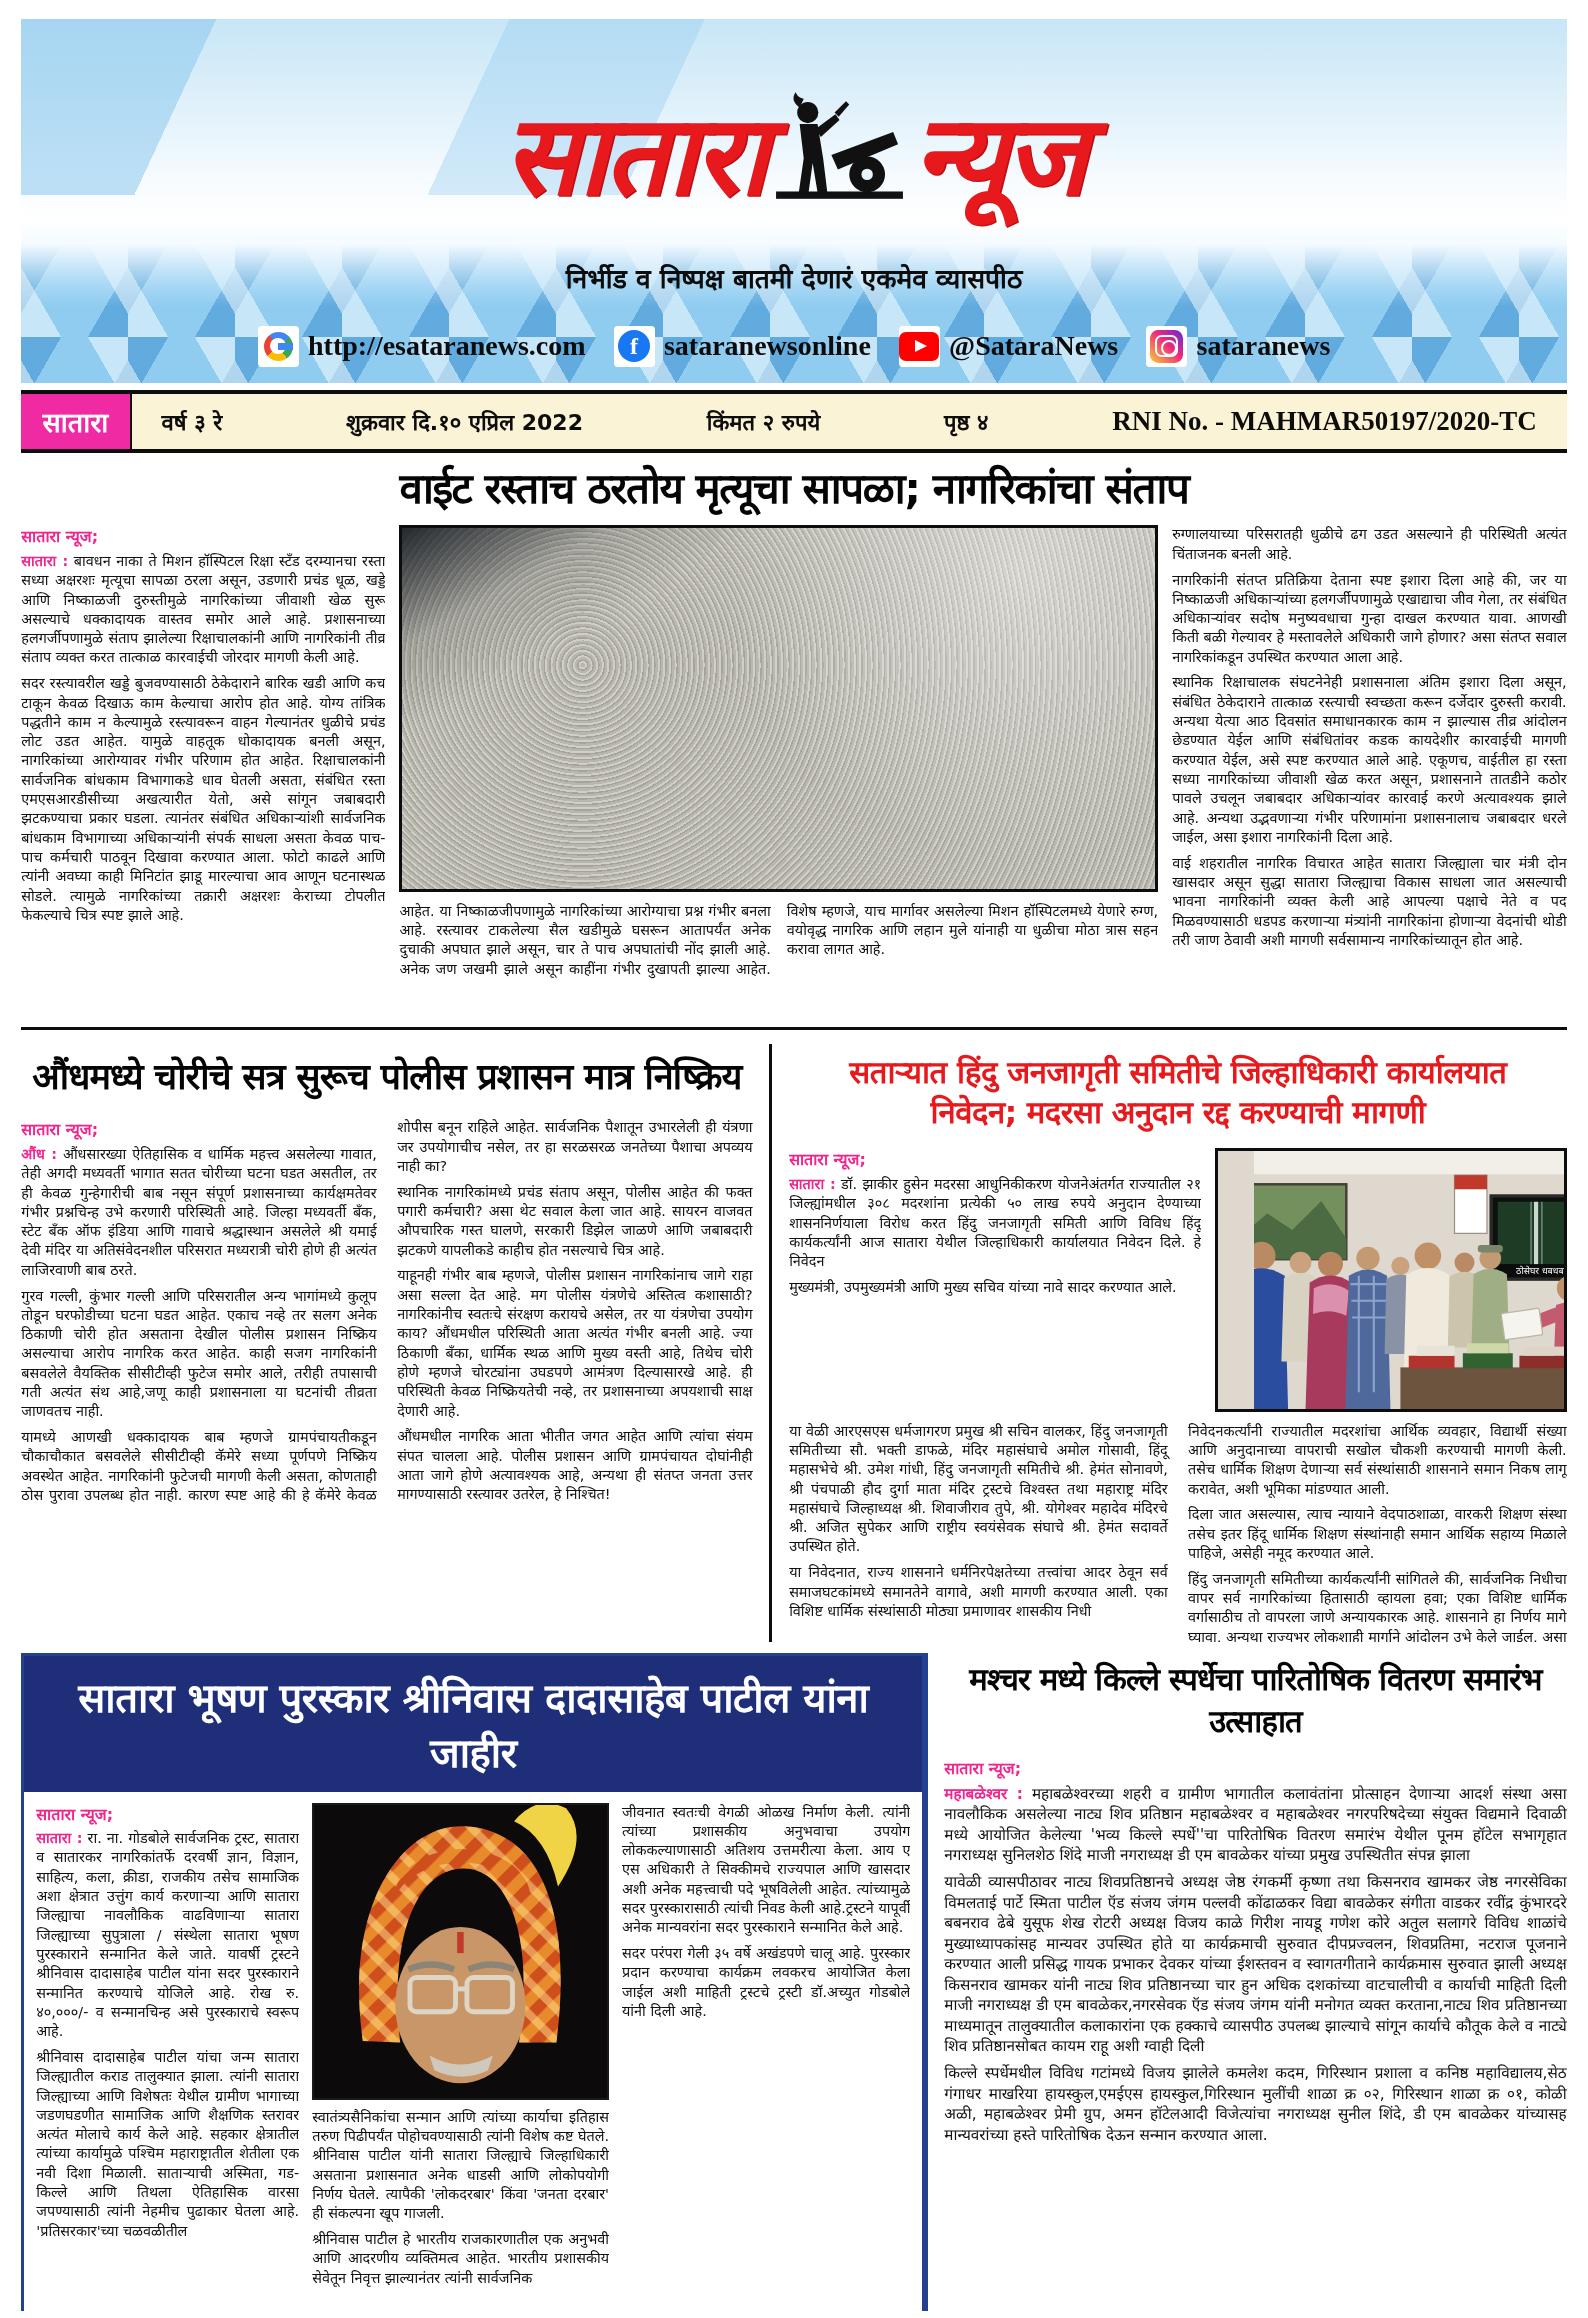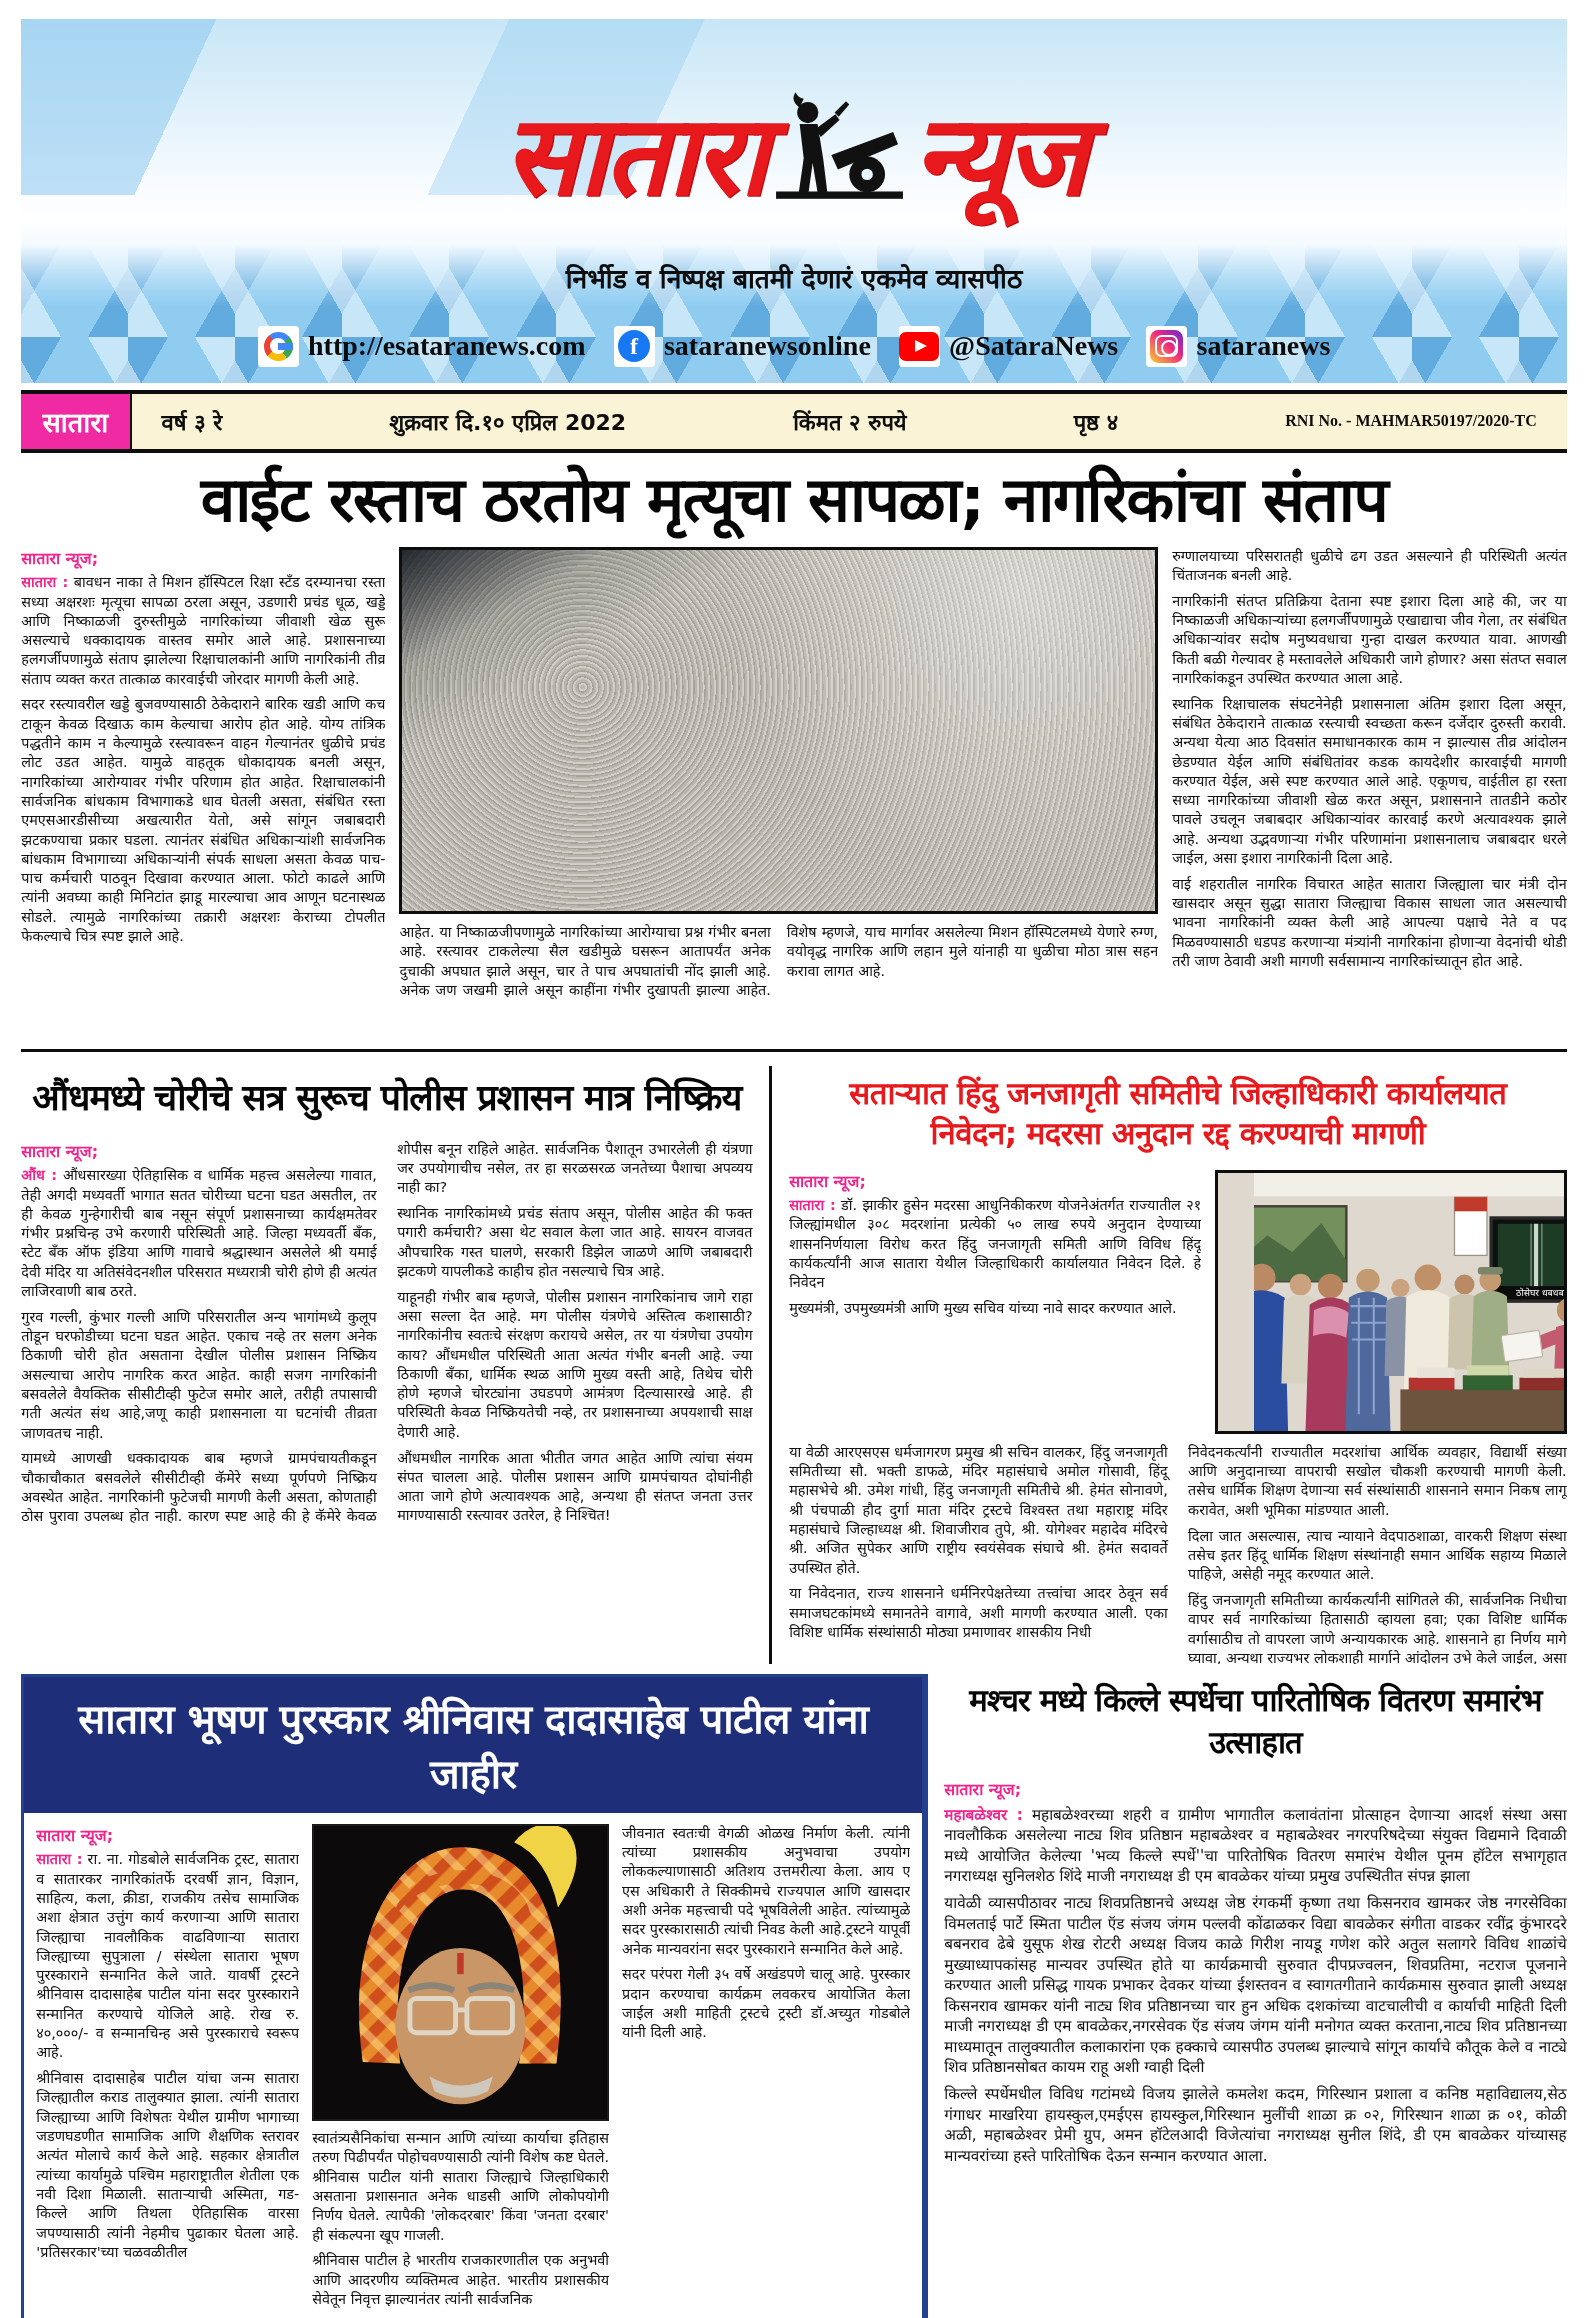"RNI No. - MAHMAR50197/2020-TC" .rni { font-size: 16px -> 27px }
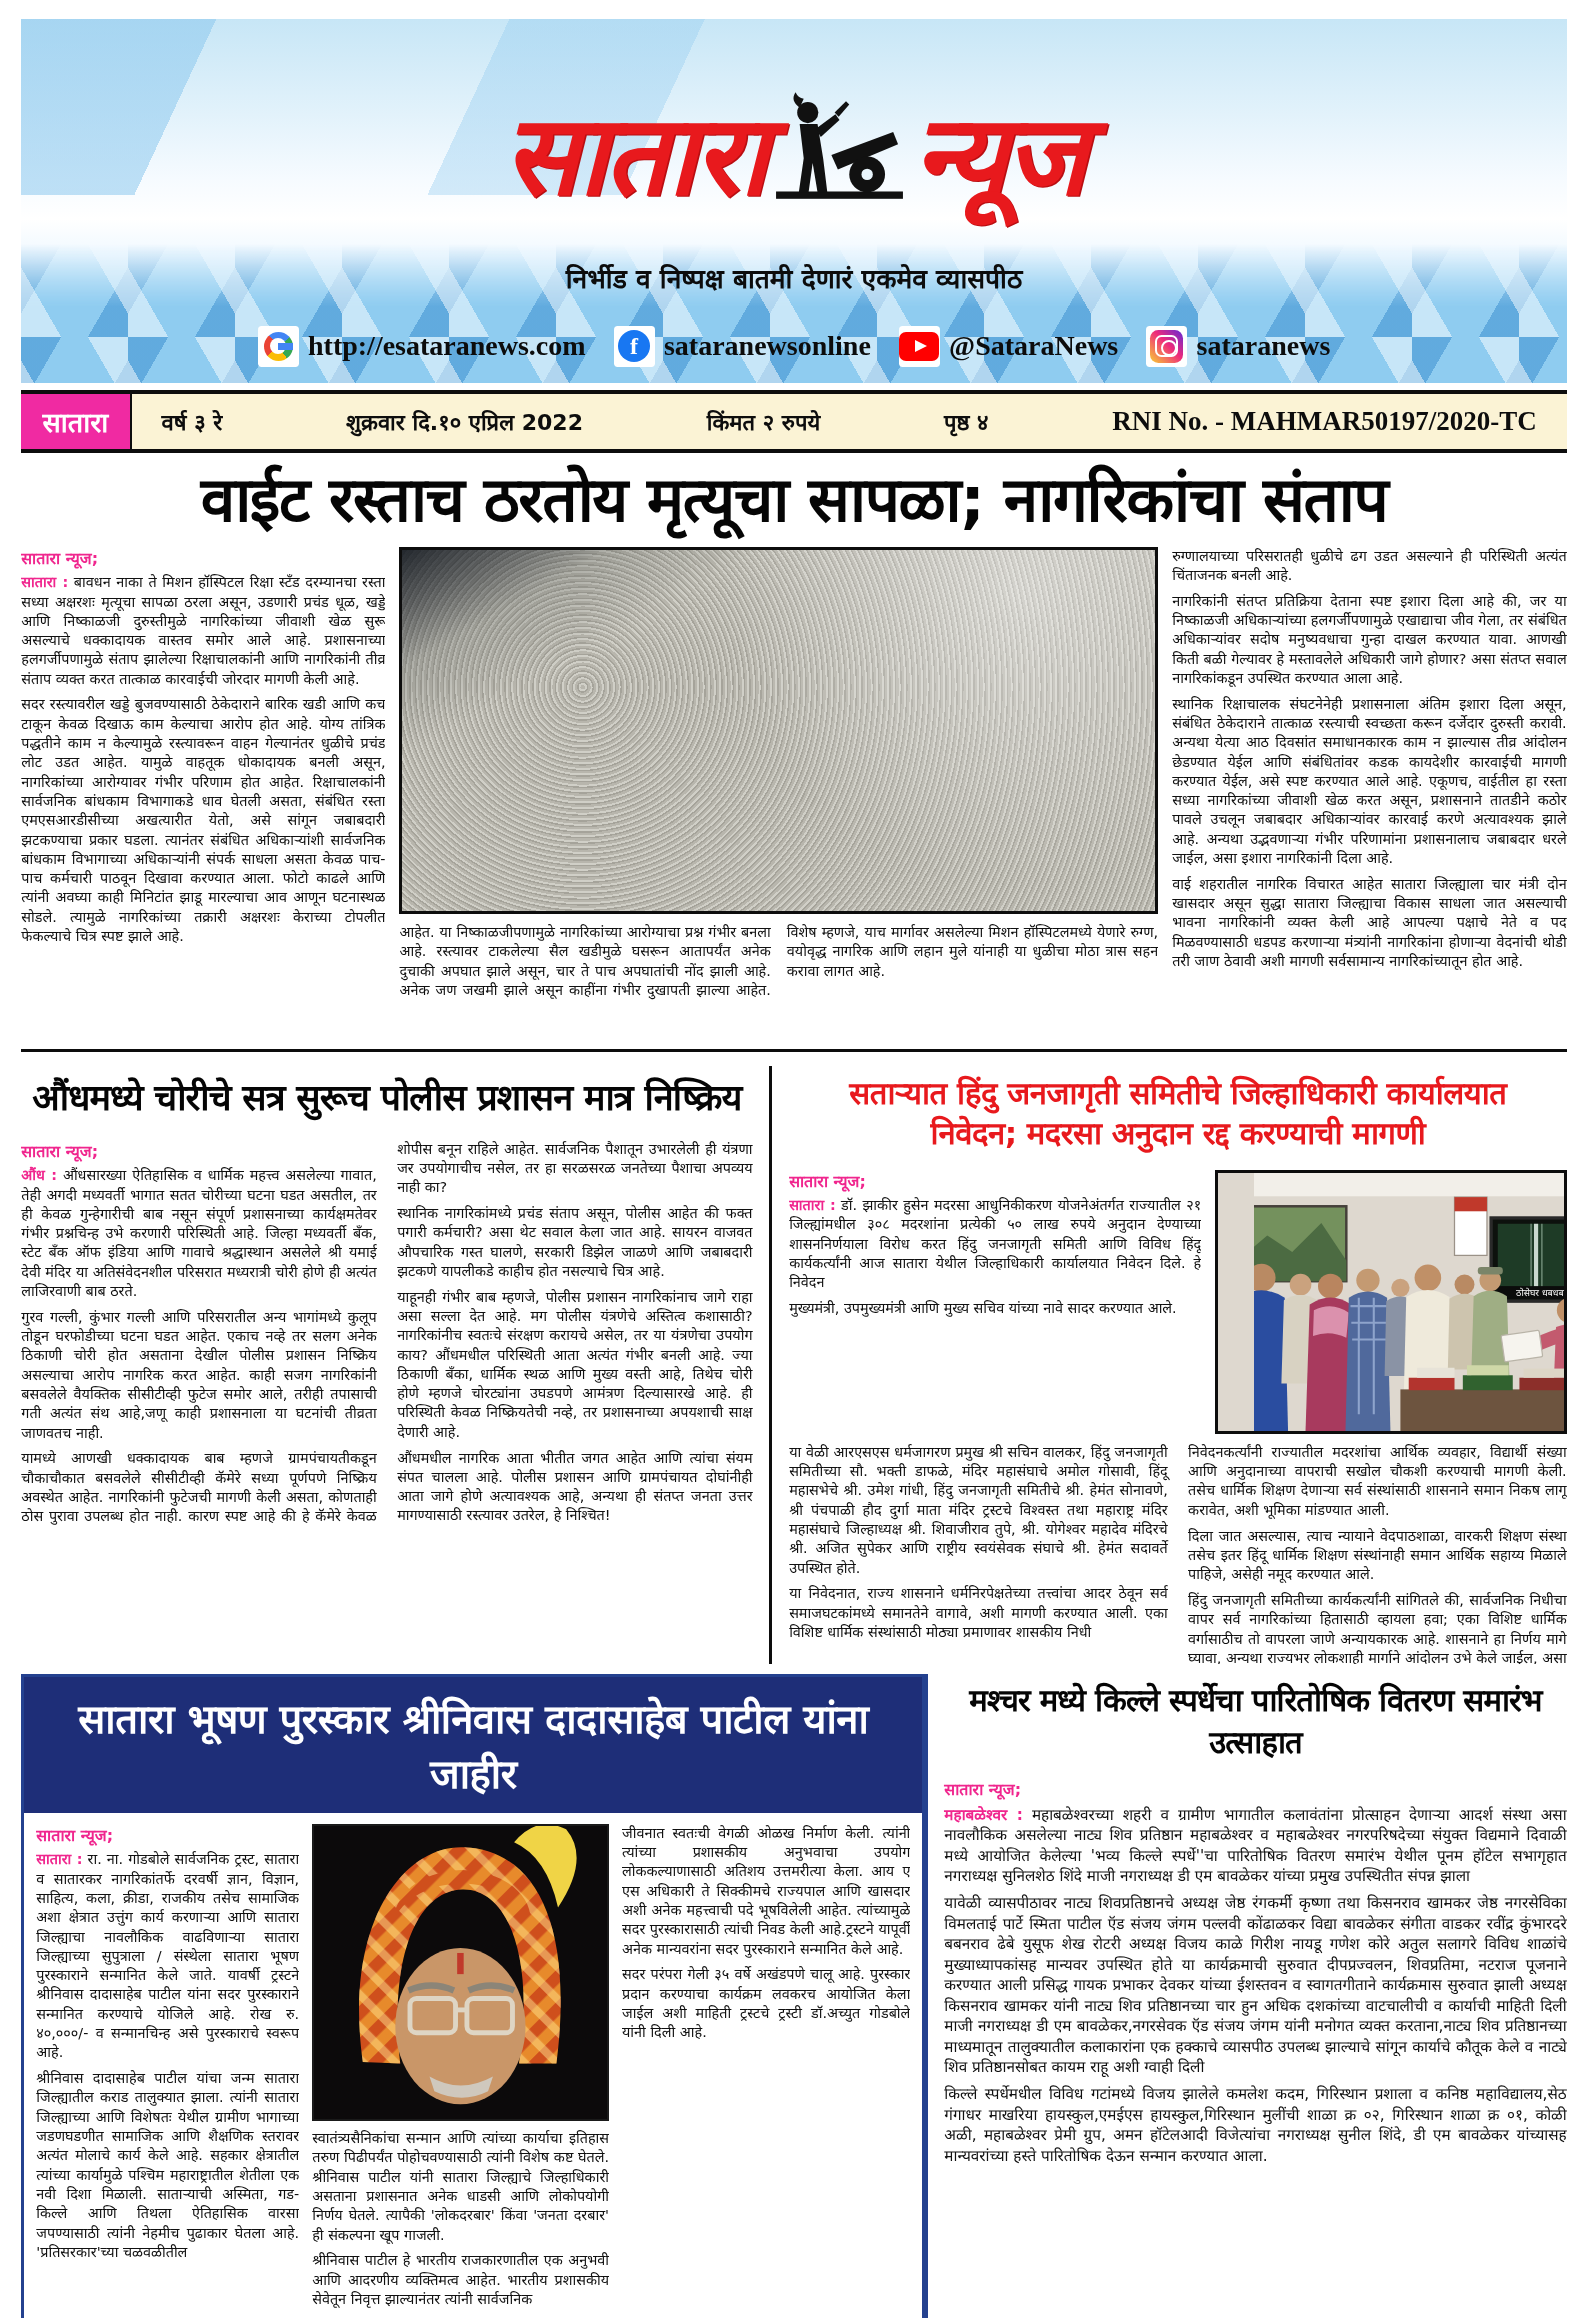"वाईट रस्ताच ठरतोय मृत्यूचा सापळा;" .main-headline { font-size: 62px -> 42px }
